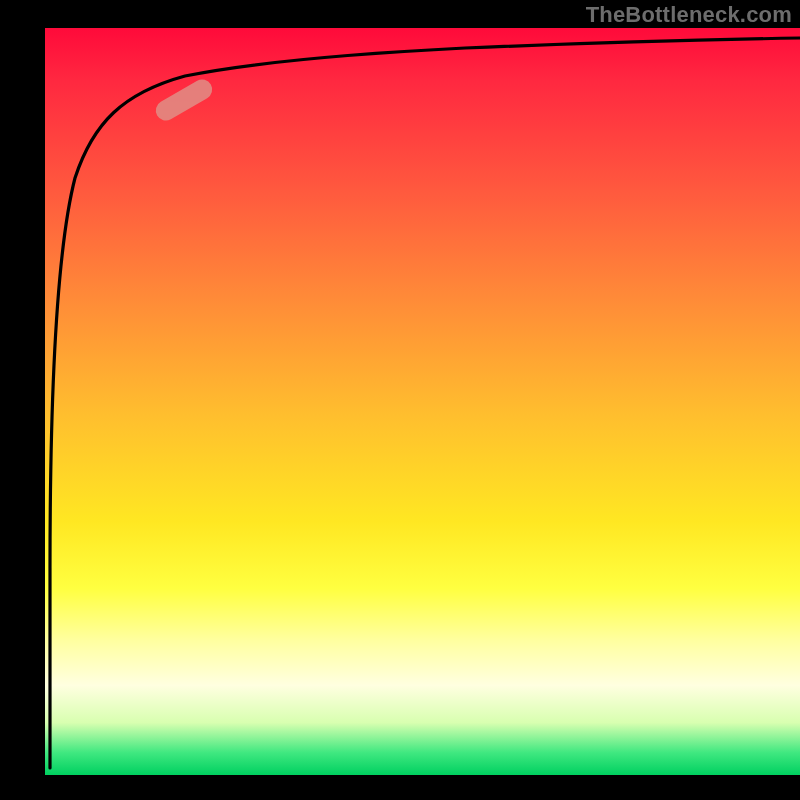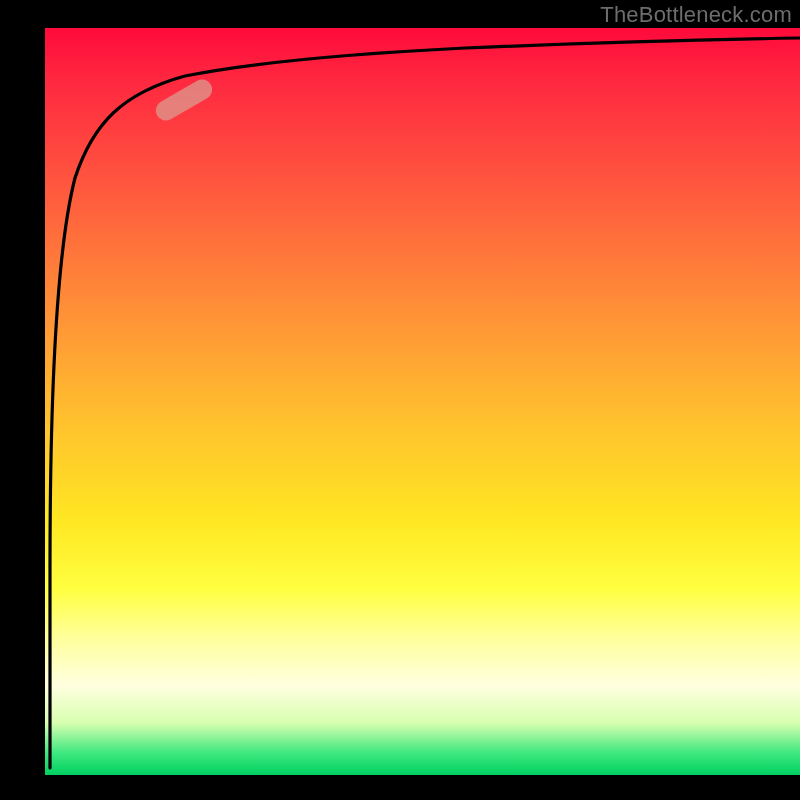"TheBottleneck.com" .watermark { font-weight: 400 -> 700 }
